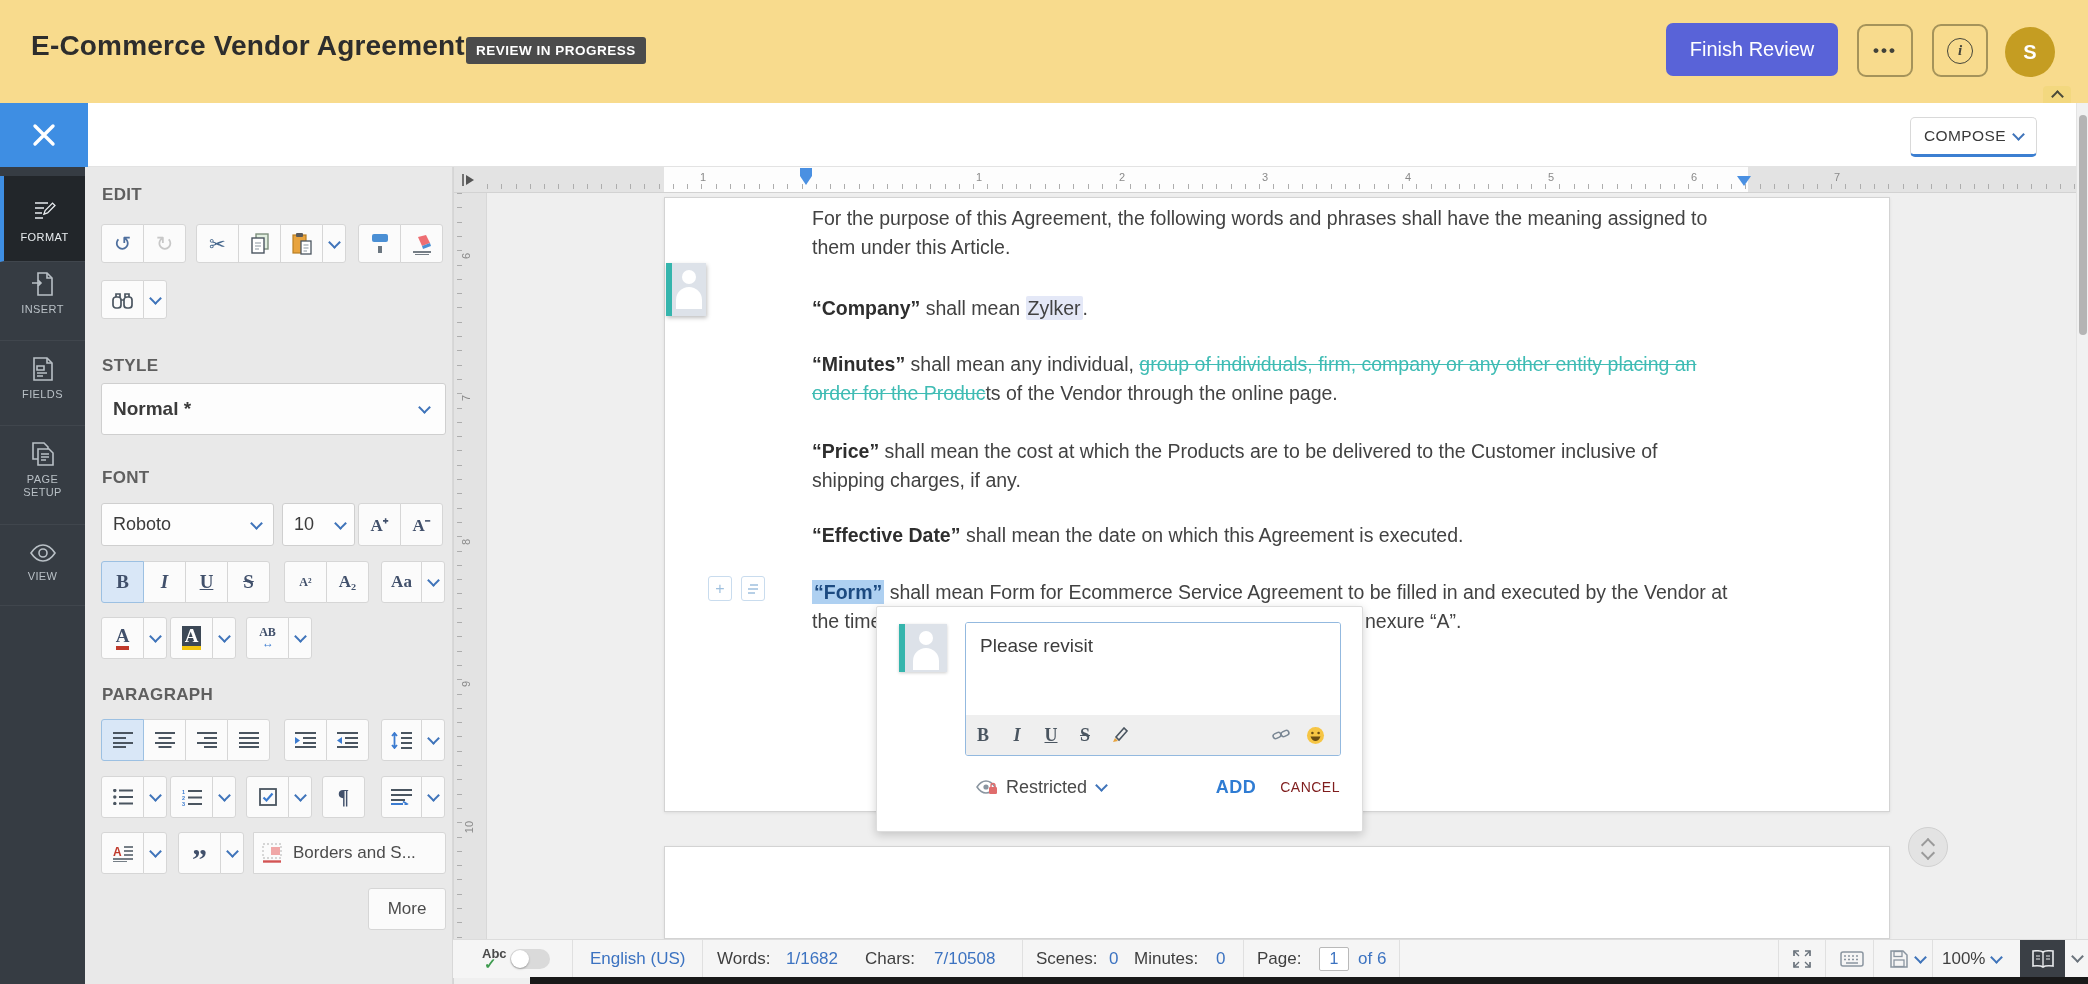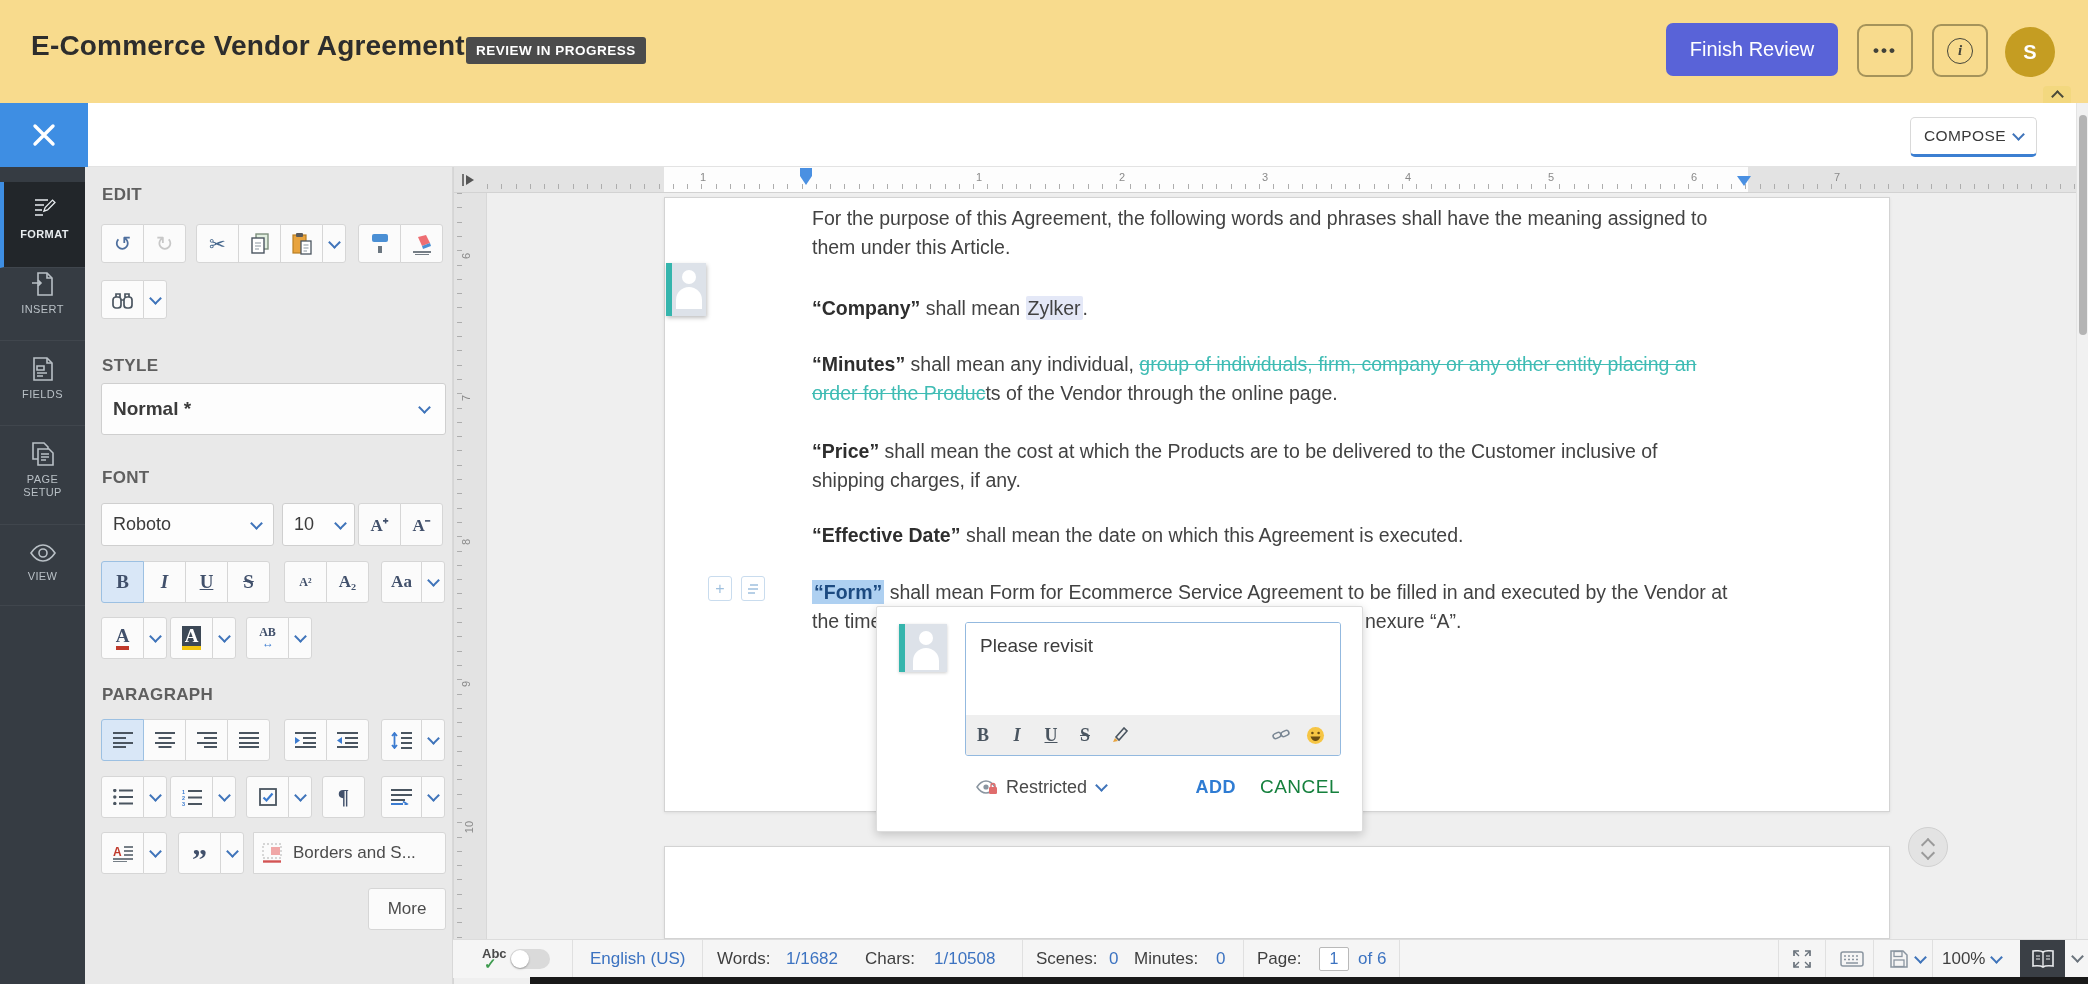"FORMAT" div.side-item { font-weight: bold -> none; padding-top: 14px -> 23px; top: 15px -> 9px }
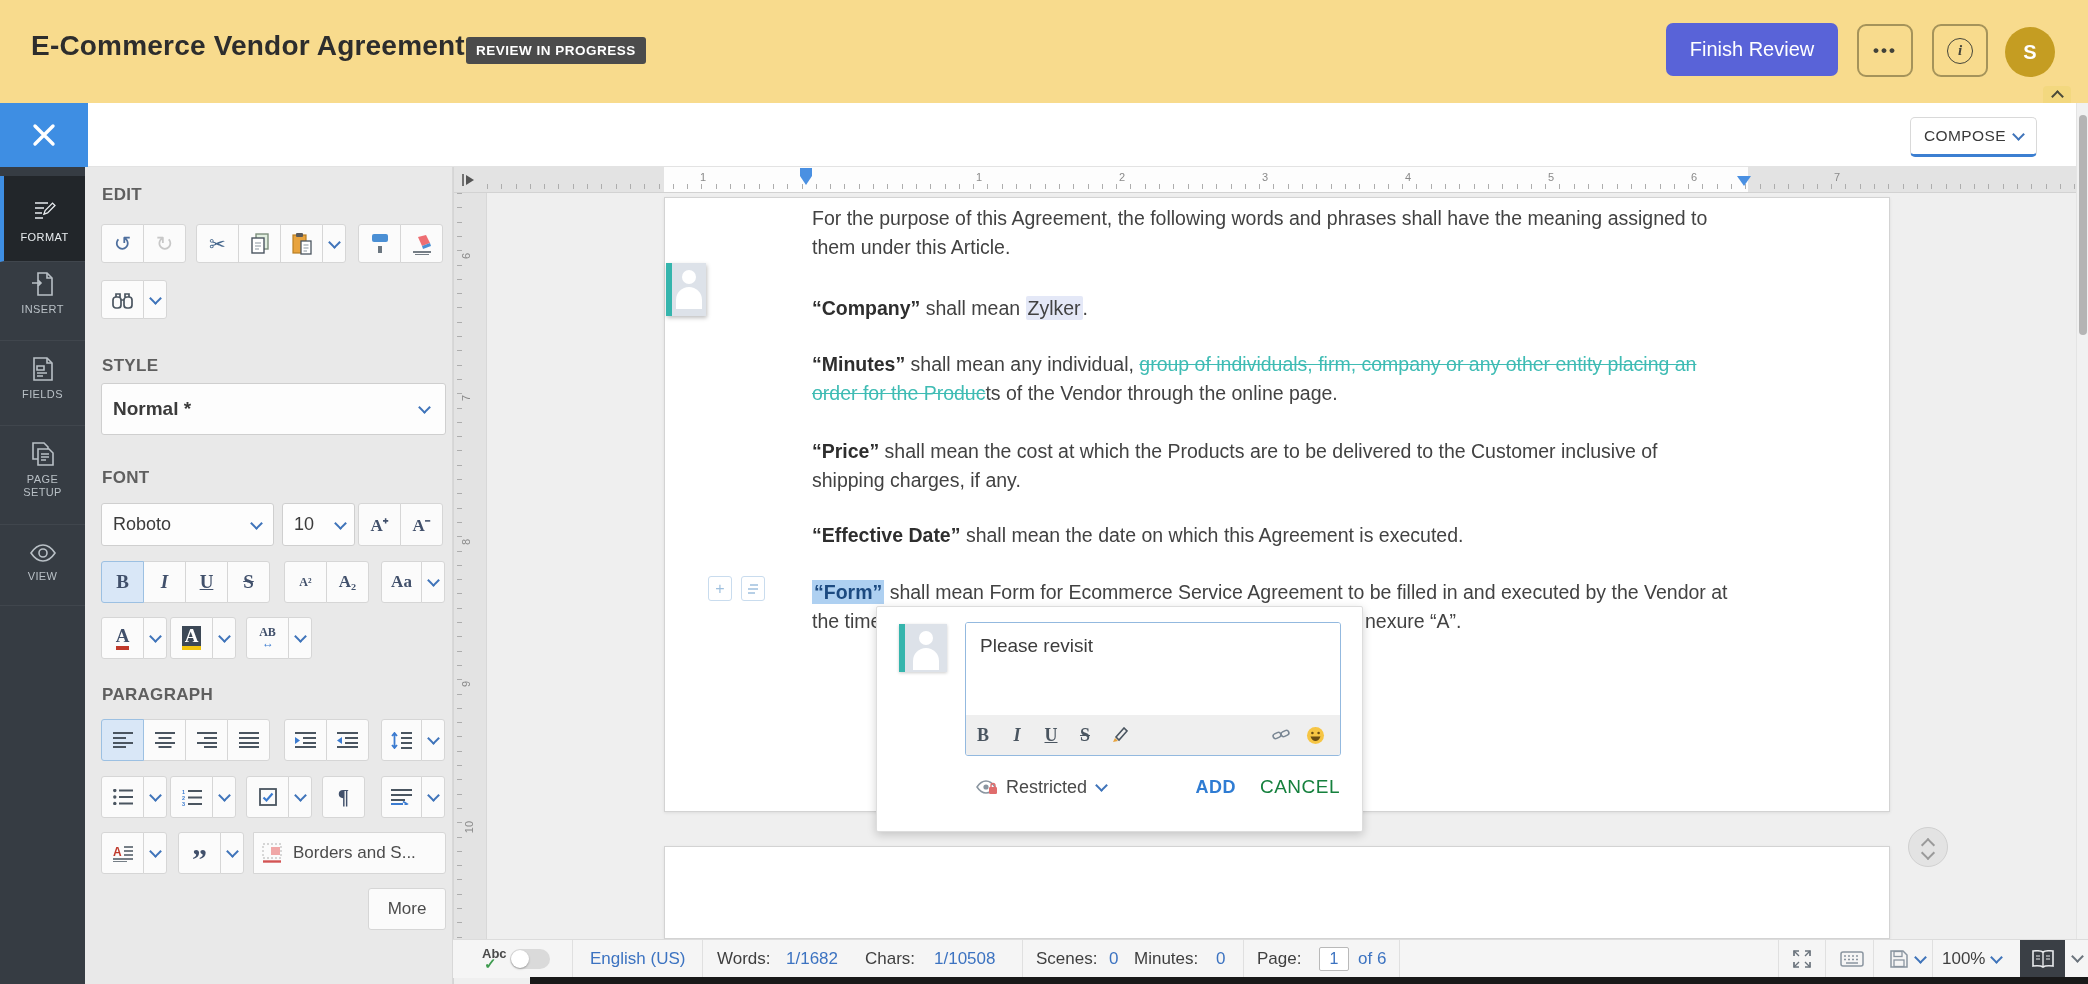"CANCEL" .cancelbtn { color: #15803d -> #7f1d1d; font-size: 19px -> 14px }
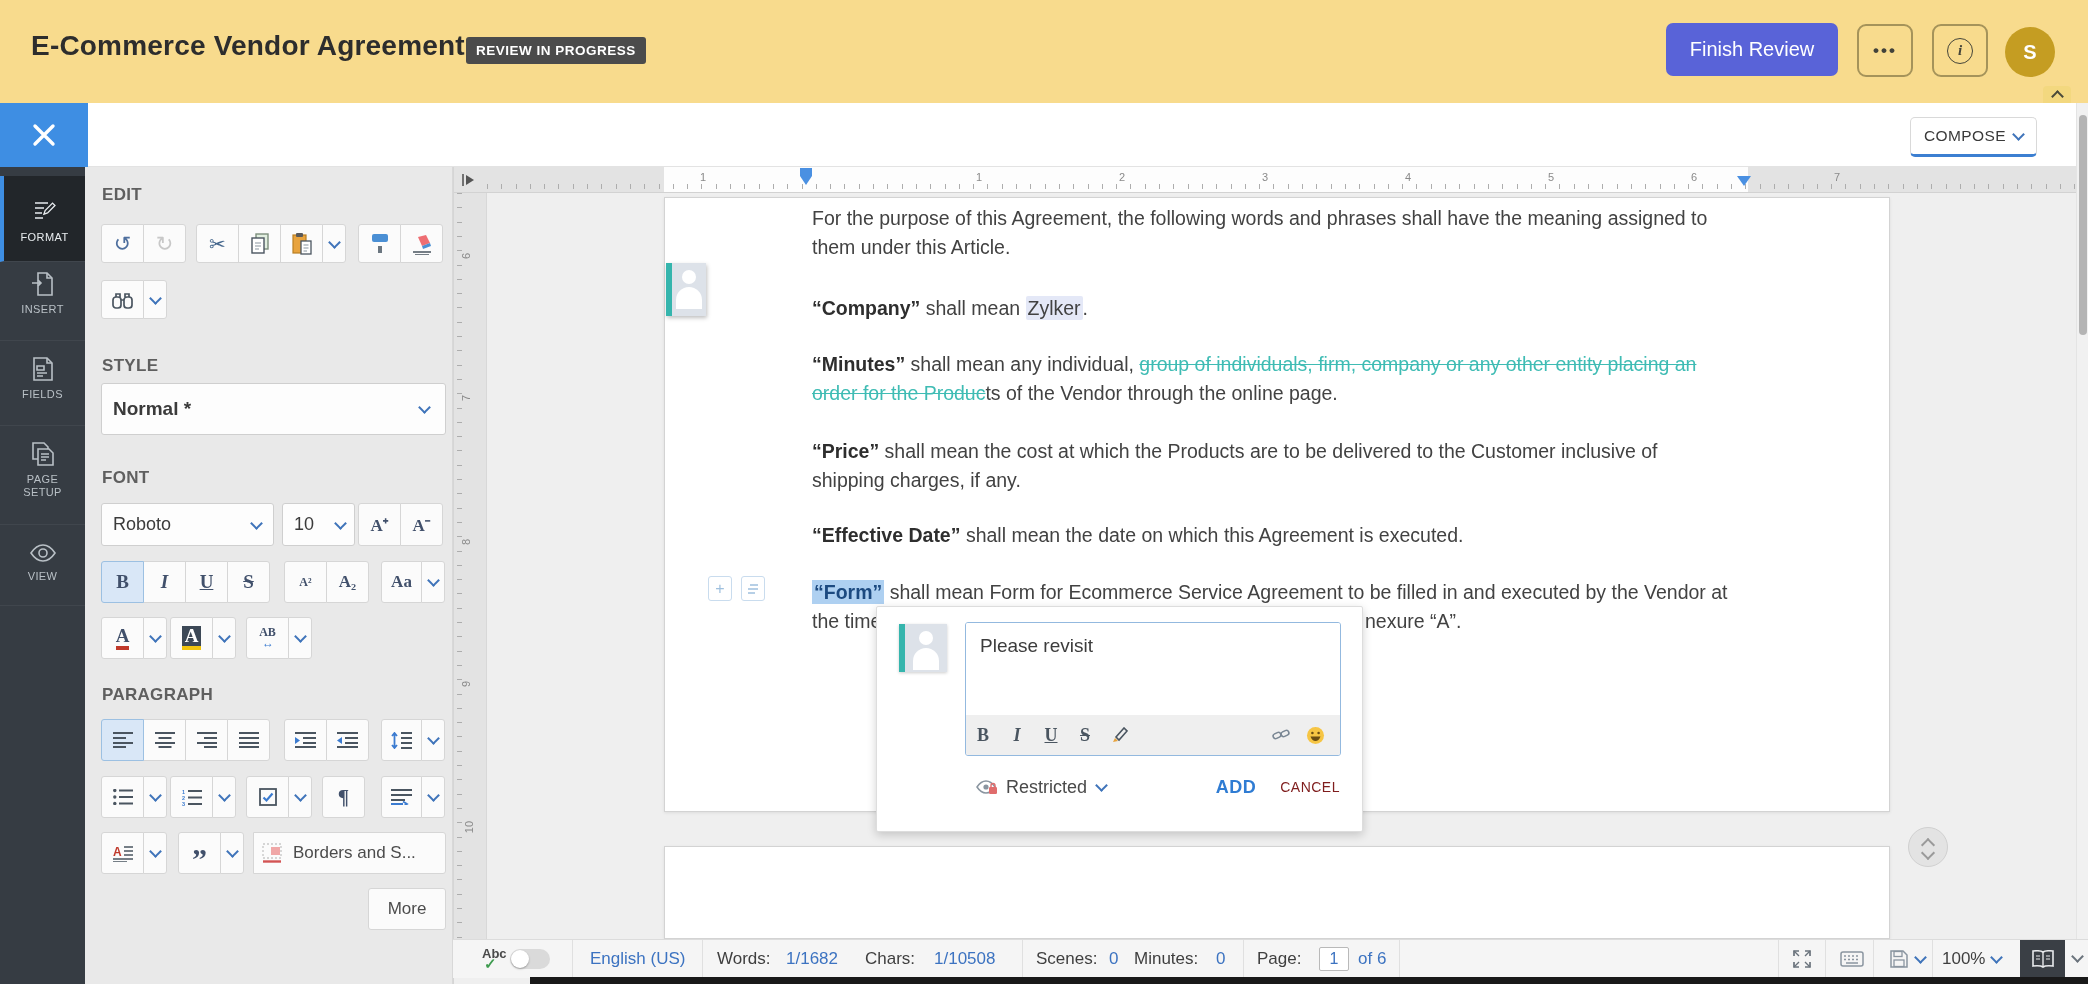"1/10508" span.sb { text: 1/10508 -> 7/10508 }
